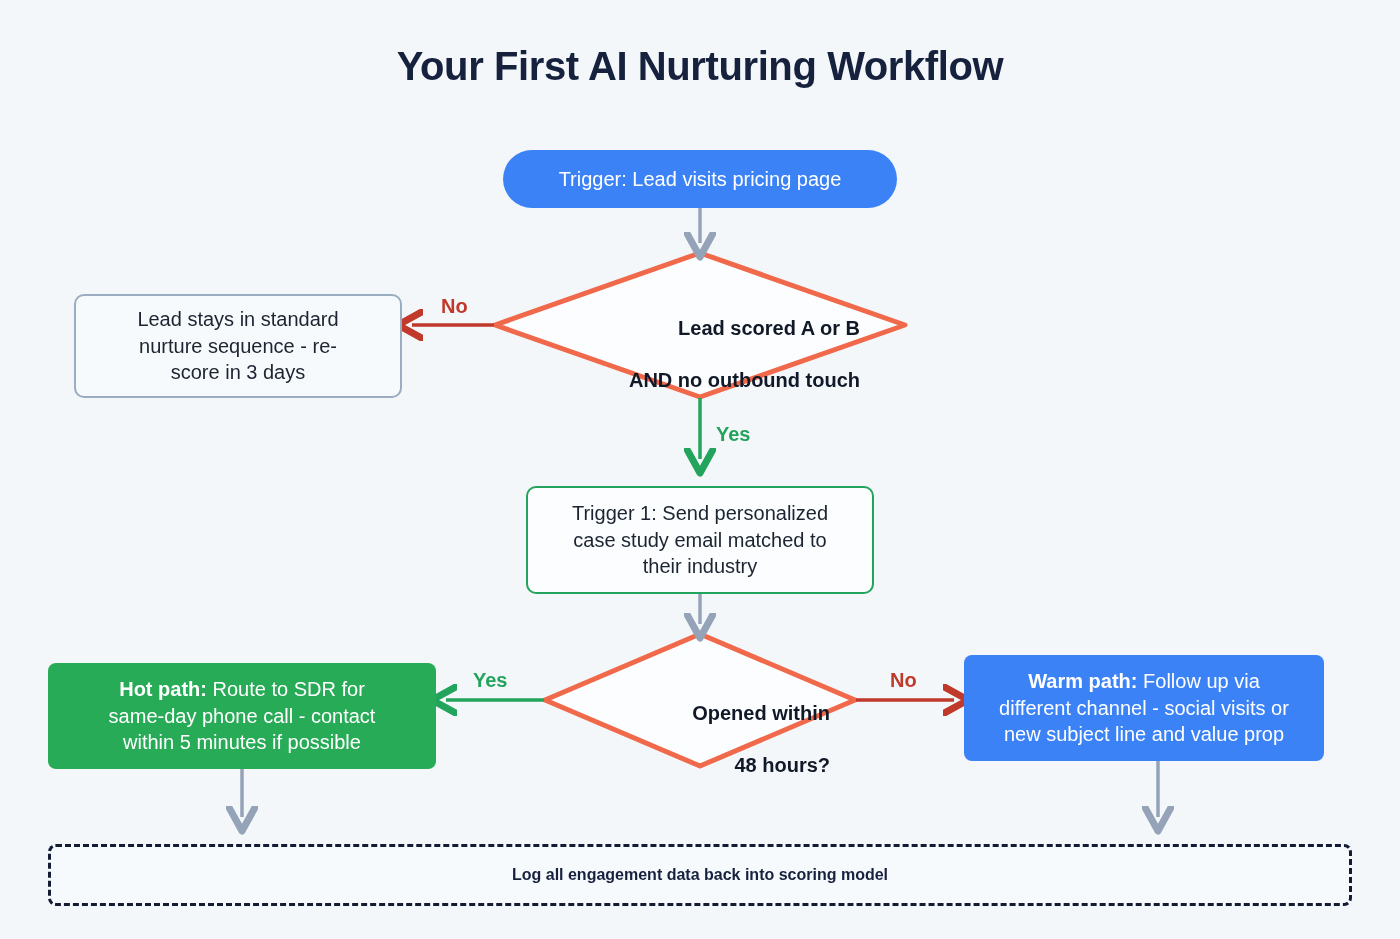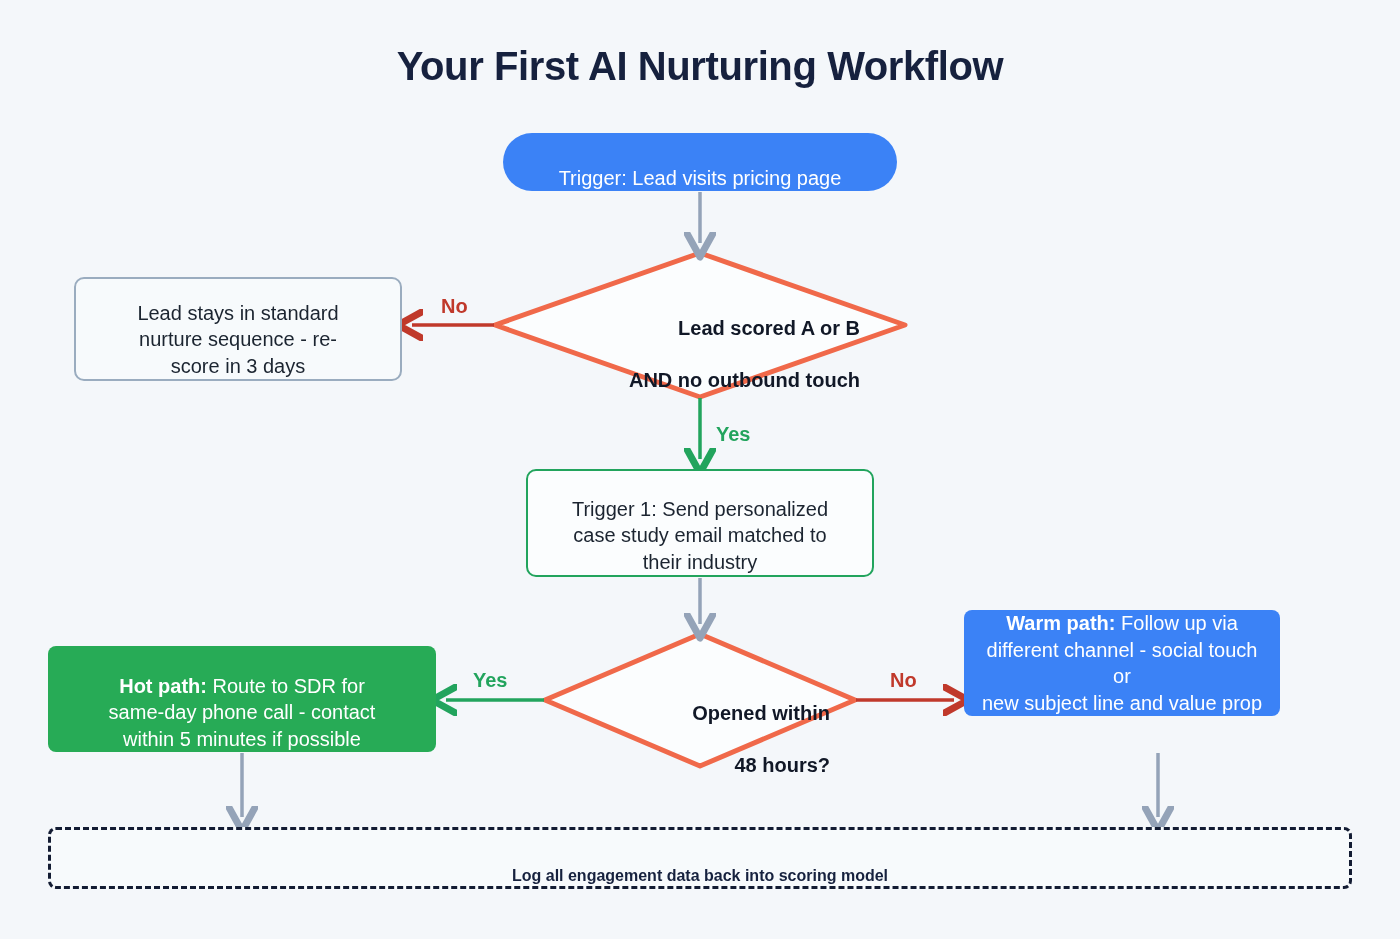"Trigger: Lead visits pricing page" .node { align-items: flex-end -> center; margin-top: none -> 17px }
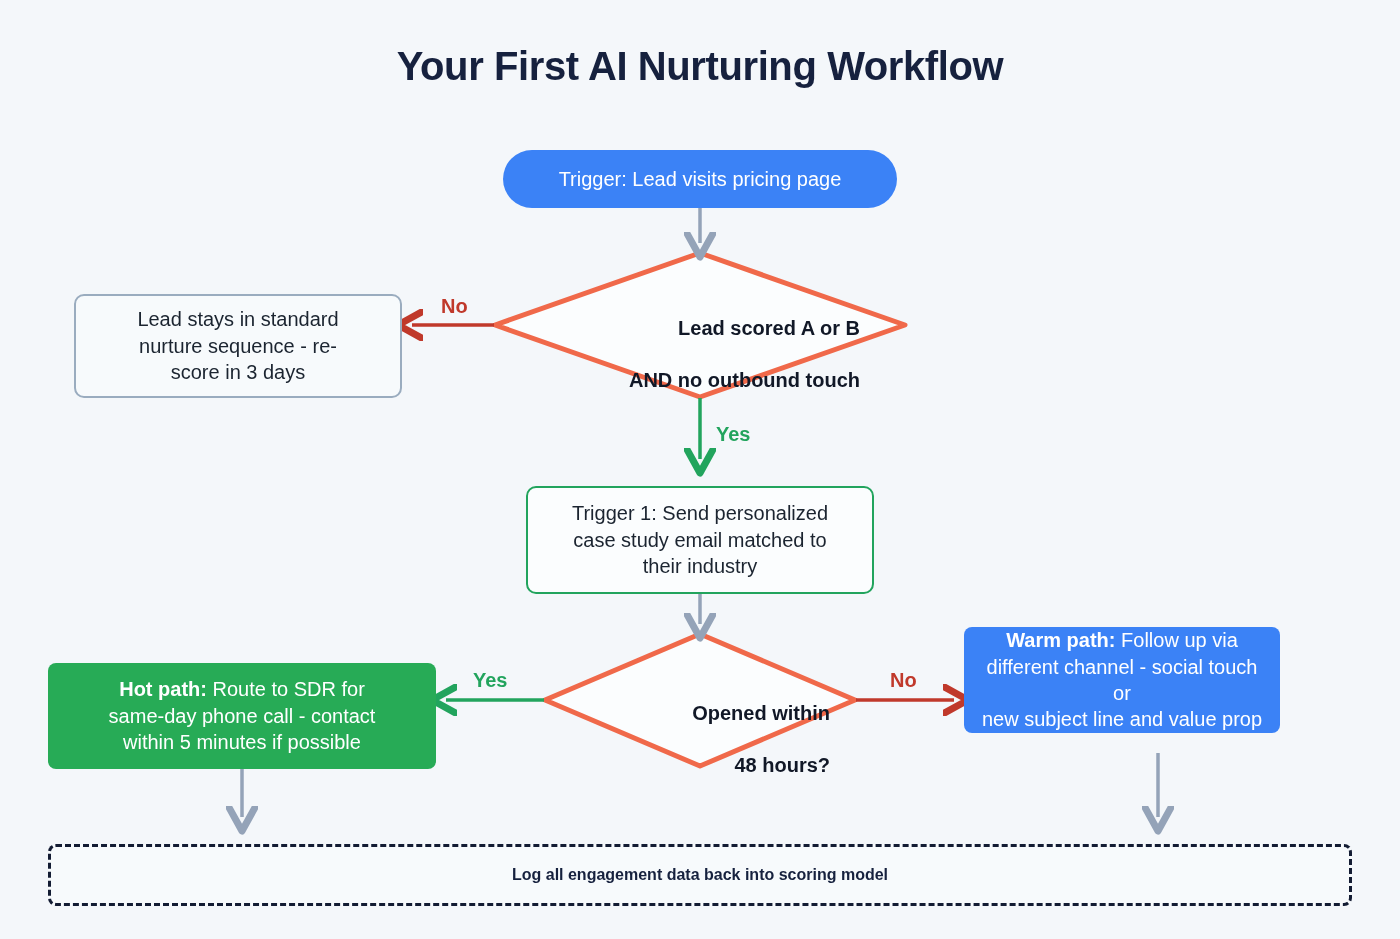"Warm path: Follow up via" .n-blue-solid { top: 610px -> 638px; width: 316px -> 360px }
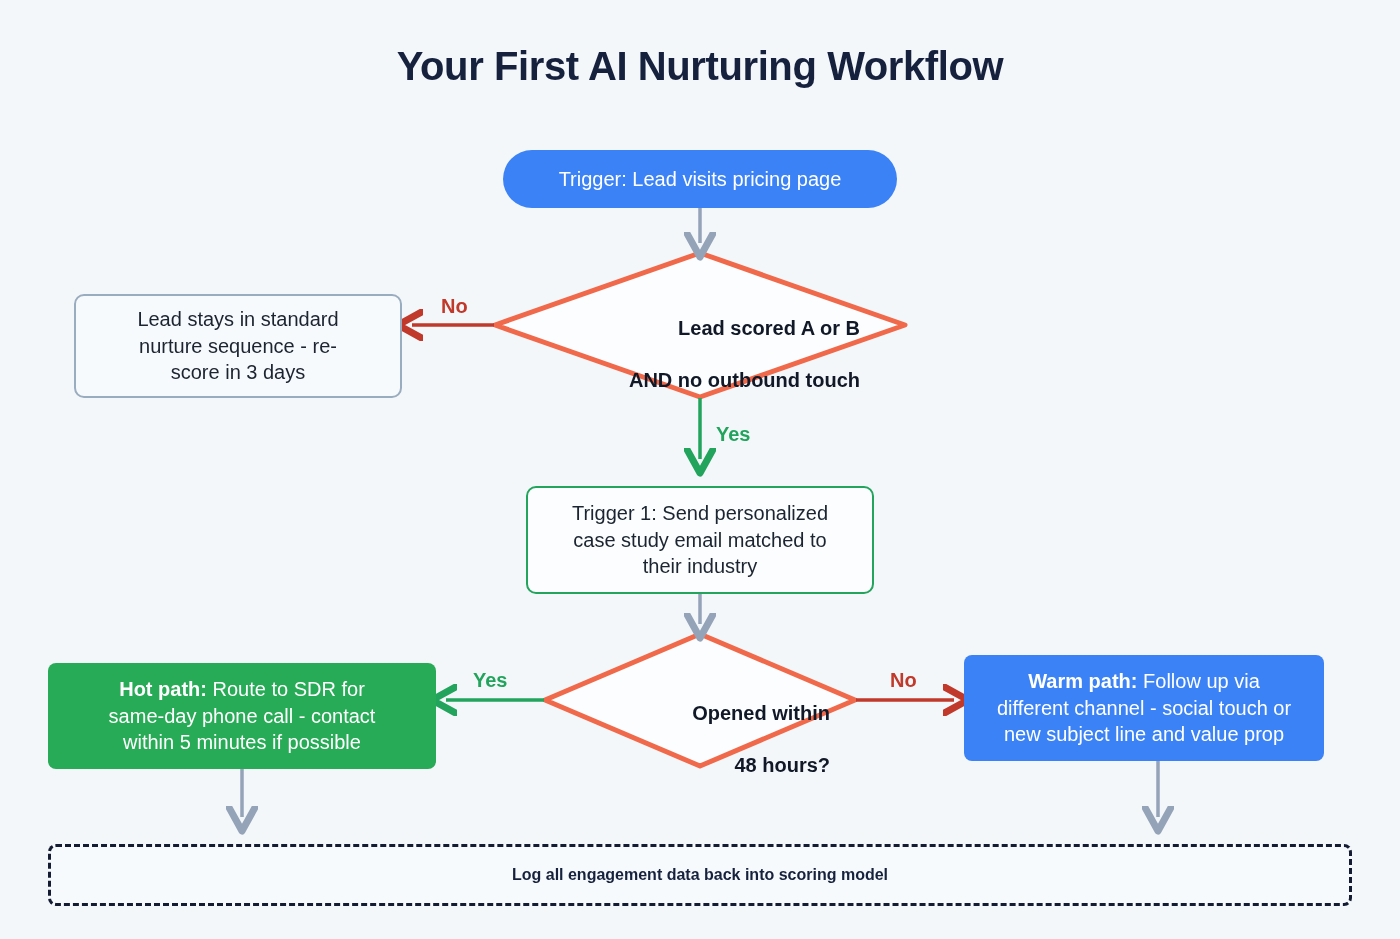"different channel - social touch" span { text: touch -> visits }
